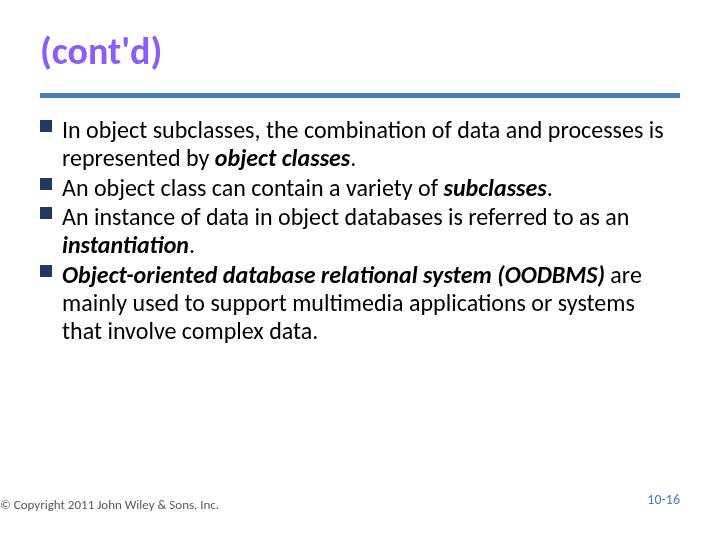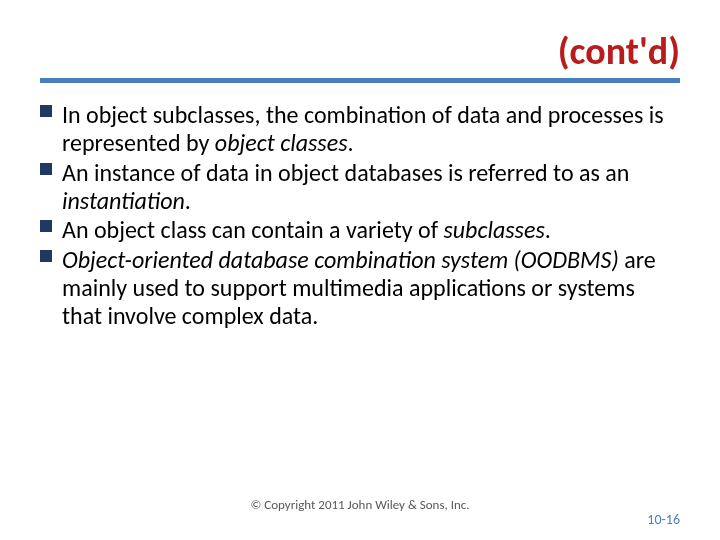"(cont'd)" .title { color: #b91c1c -> #8b5cf6; margin-bottom: 4px -> 19px; text-align: right -> none }
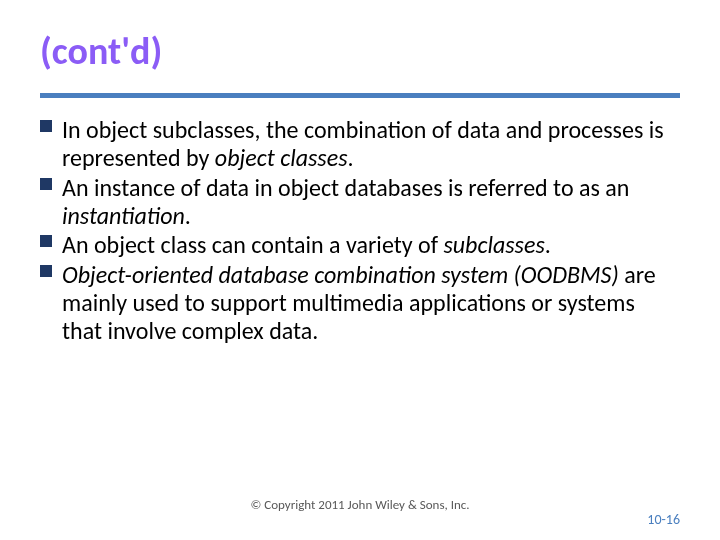"object classes" .bold-it { font-weight: 400 -> 700 }
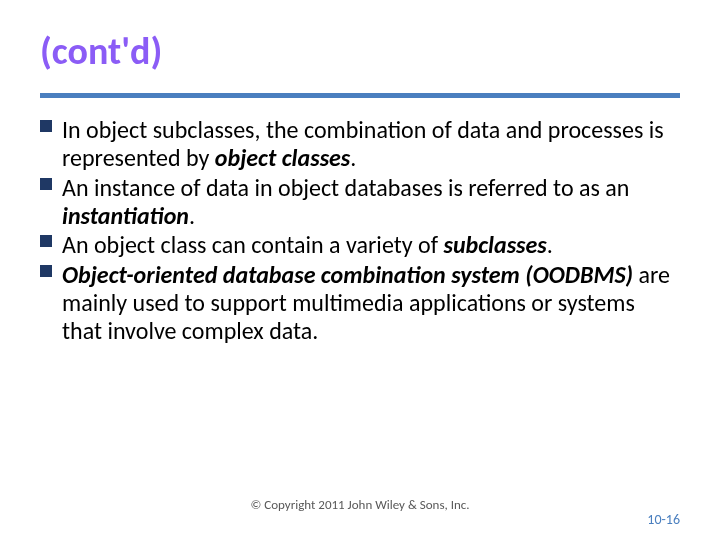"An instance of data in" li { order: before "An object class can contain" -> after "An object class can contain" }
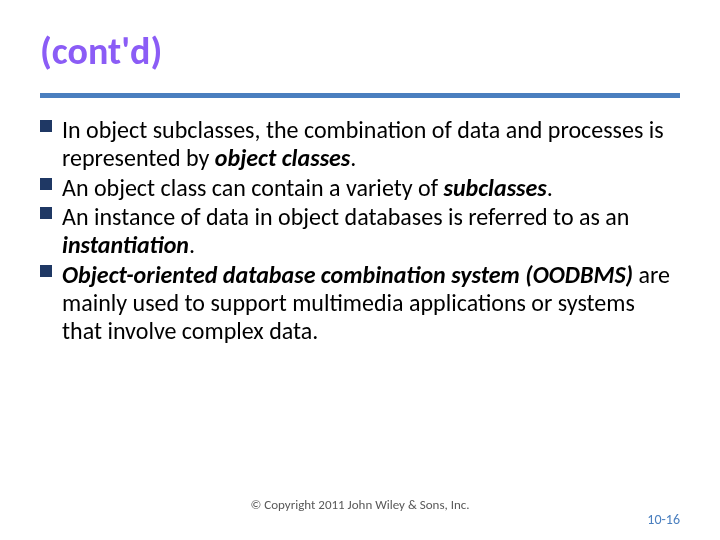"Object-oriented database combination" span.bold-it { text: combination -> relational }
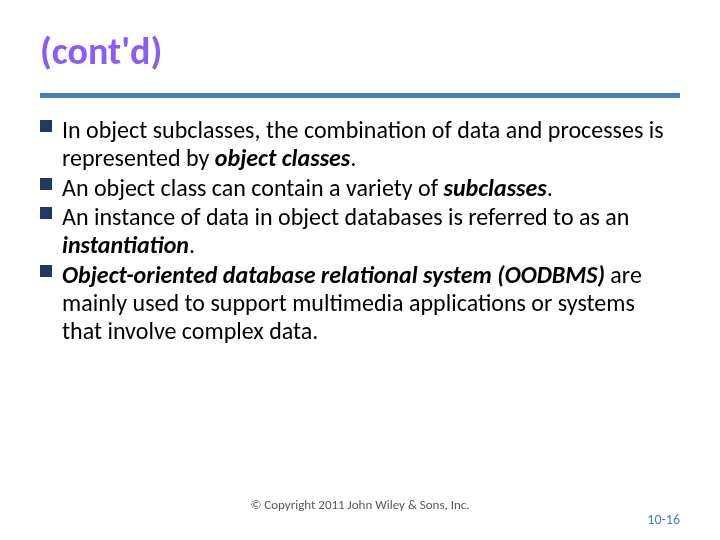"© Copyright 2011 John Wiley" .footer { text-align: center -> none }
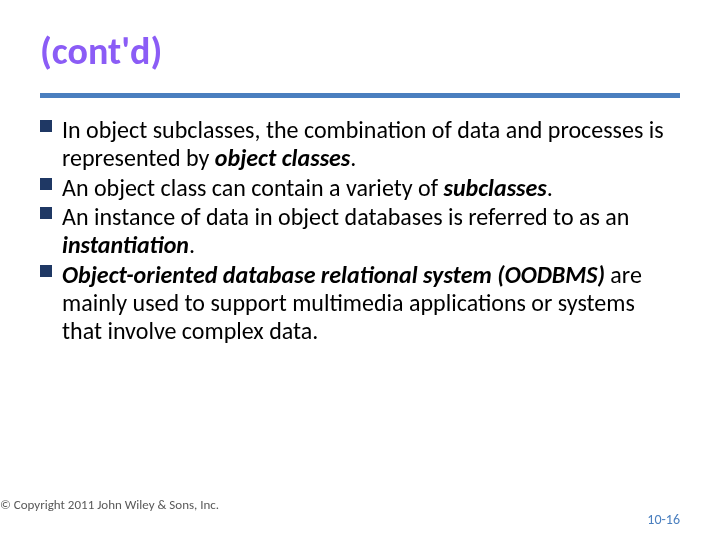"10-16" .pagenum { bottom: 12px -> 32px }
